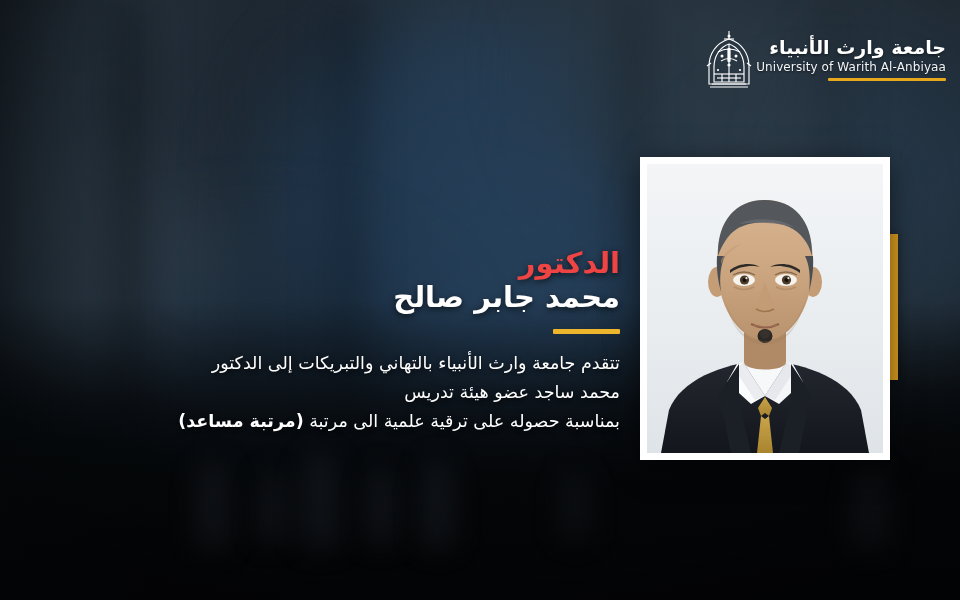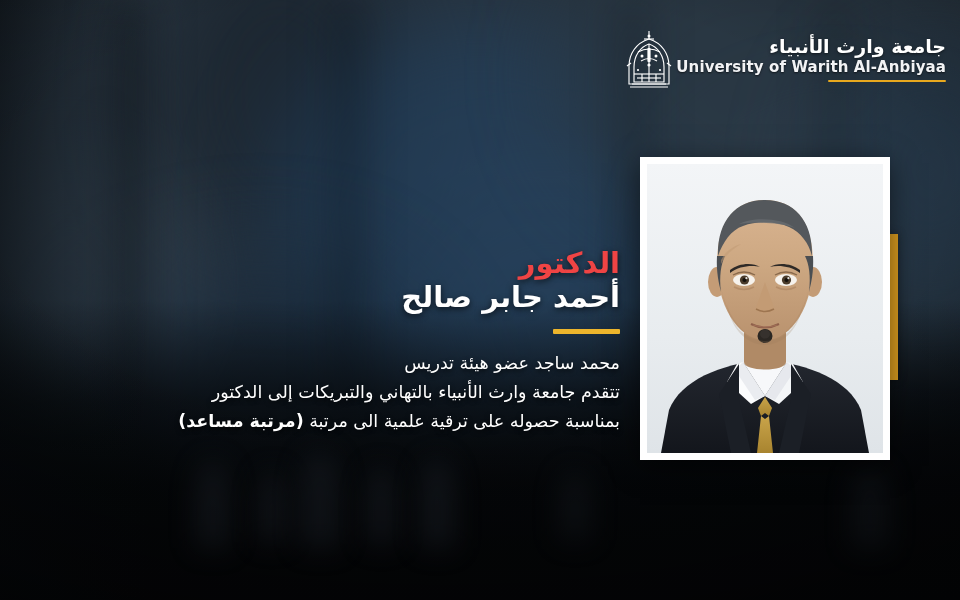"University of Warith Al-Anbiyaa" .brand-en { font-size: 15px -> 12px; font-weight: 700 -> 400 }
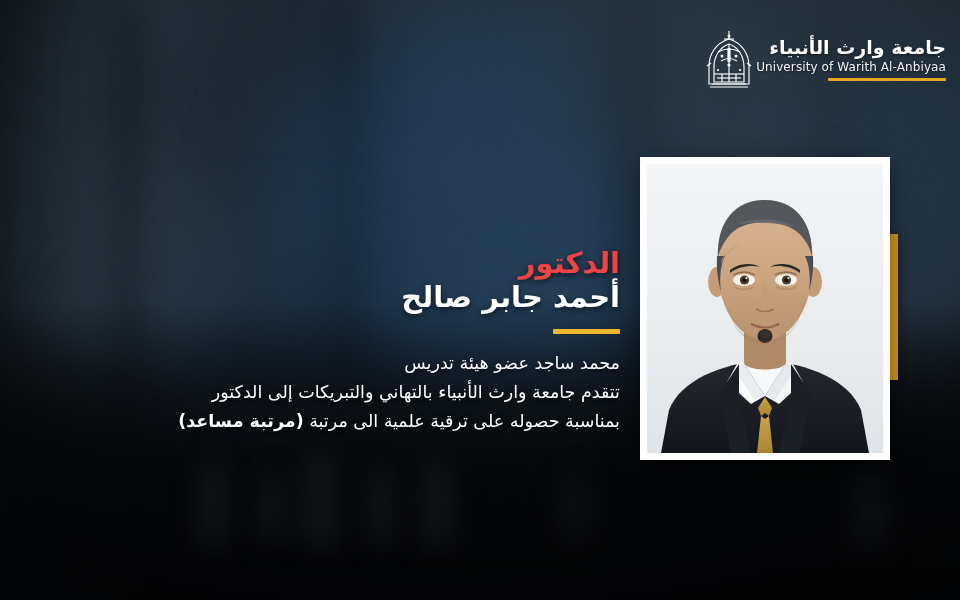"أحمد جابر صالح" div.honoree-name { text: أحمد -> محمد }
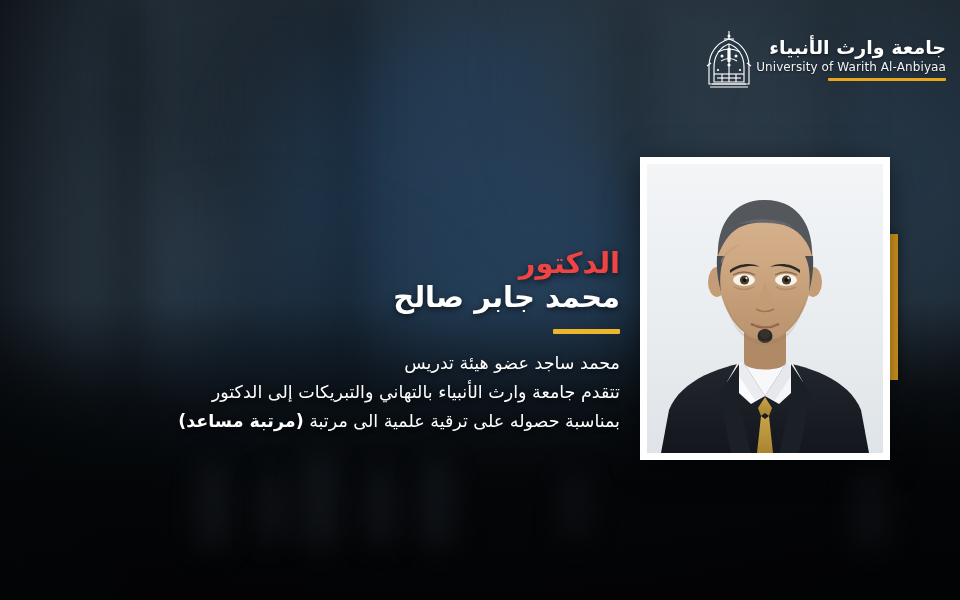"محمد ساجد عضو هيئة تدريس" span.line { order: before "تتقدم جامعة وارث الأنبياء بالتهاني" -> after "تتقدم جامعة وارث الأنبياء بالتهاني" }
